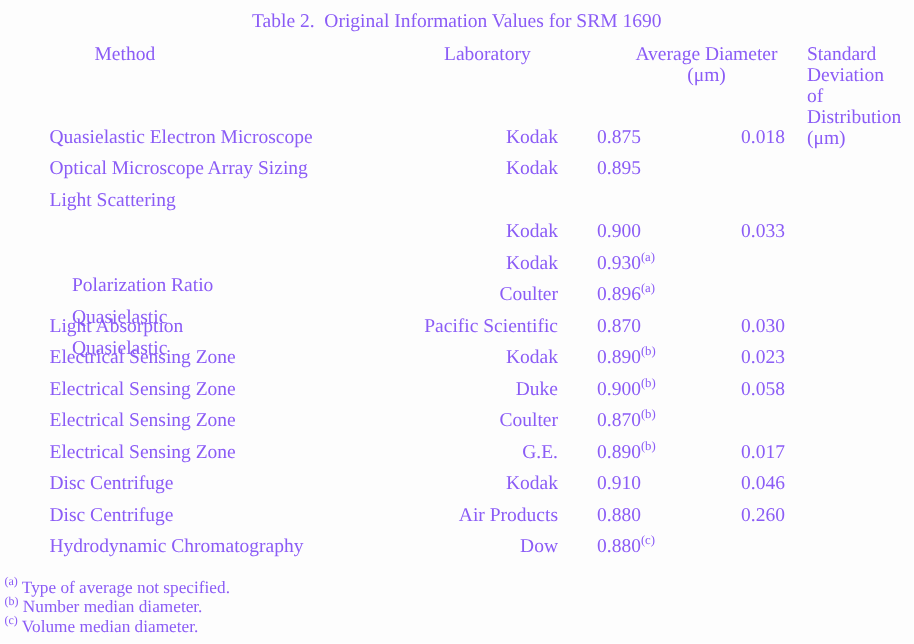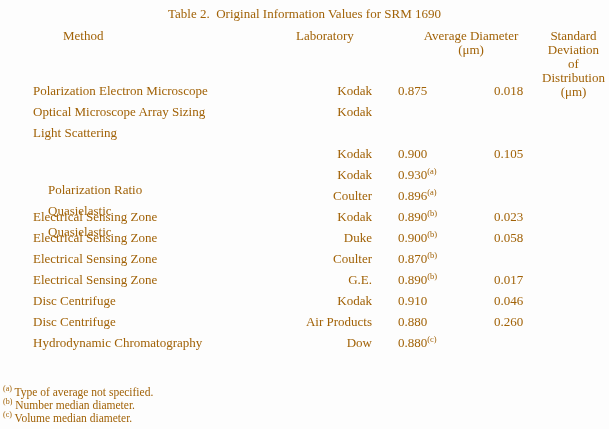"Table 2. Original Information Values" .page { color: #a16207 -> #8b5cf6 }
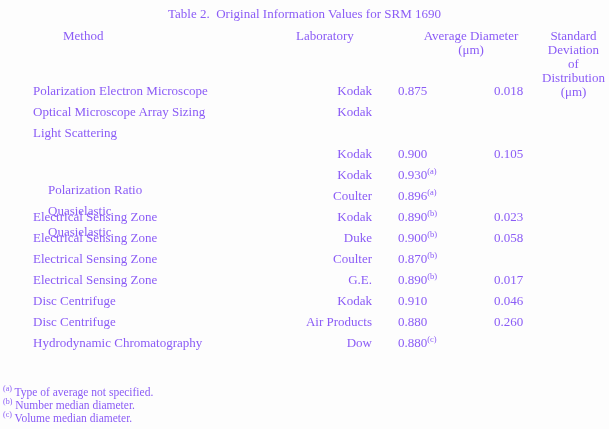"Standard Deviation" .h4 { text-align: center -> left }
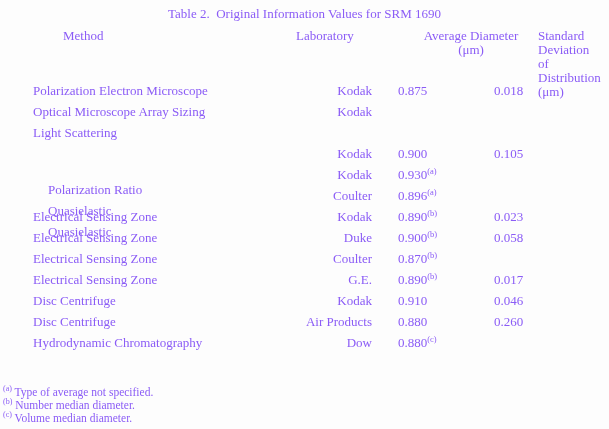"Polarization Electron Microscope" div.c1 { text: Polarization -> Quasielastic }
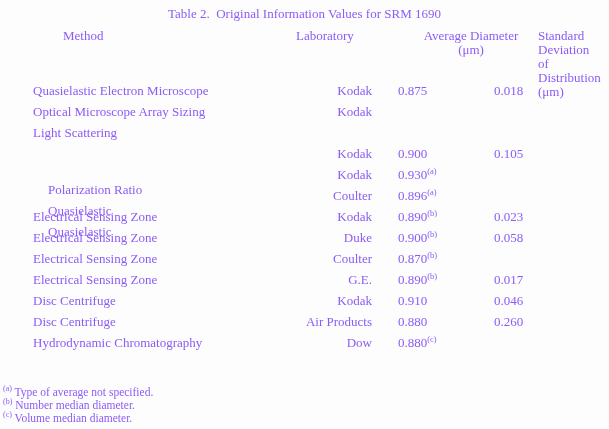"0.895" div.c3 { html: none -> <div><span>0.895</span><sup></sup></div> }
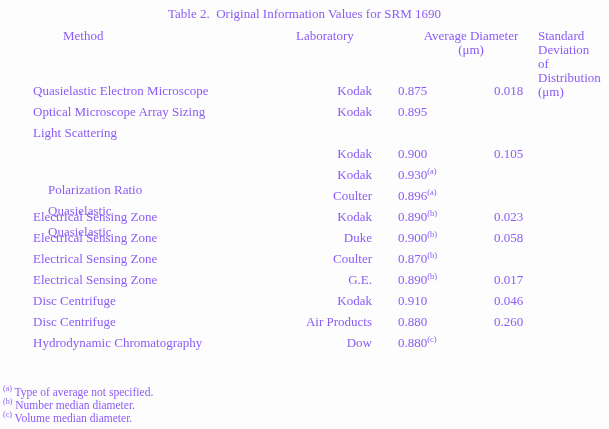"0.105" div.c4 { text: 0.105 -> 0.033 }
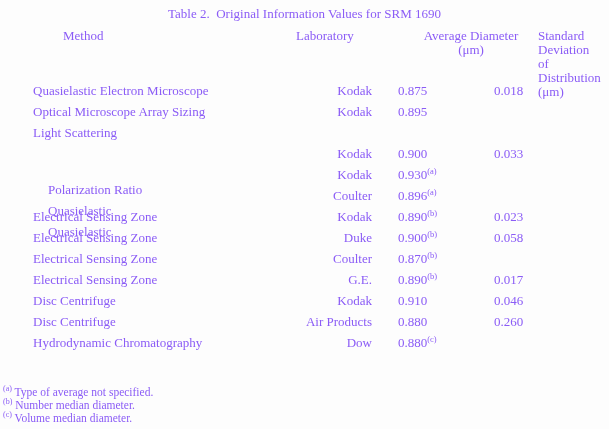"Light Absorption" div.row { html: none -> <div> <div>Light Absorption</div> <div>Pacific Scientific</div> <div><span>0.870</span><sup></sup></div> <div>0.030</div> </div> }
